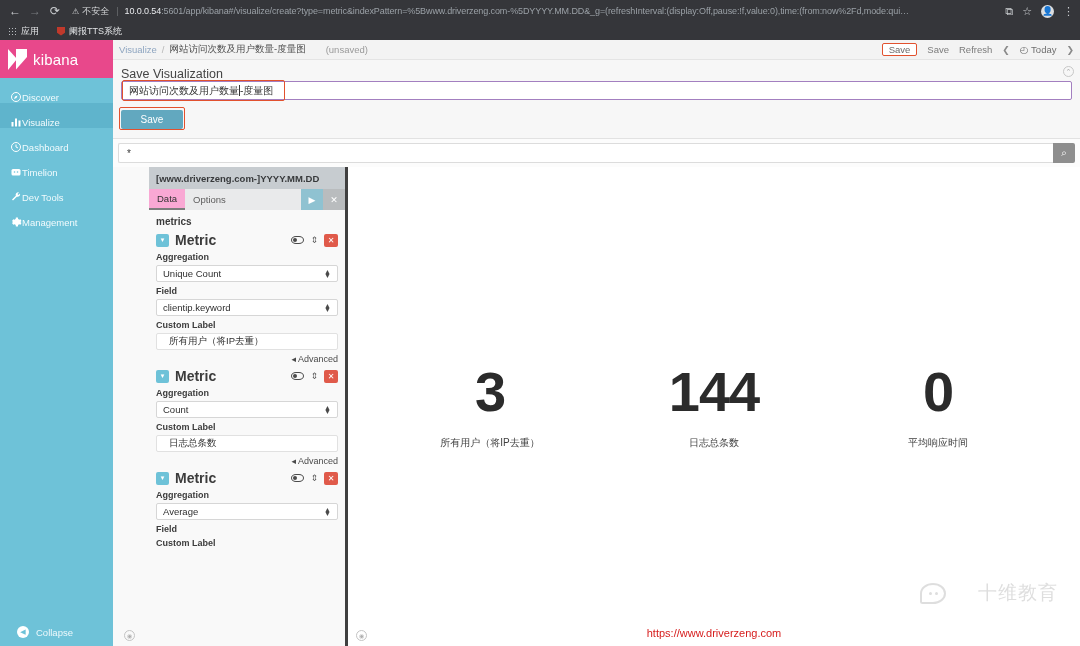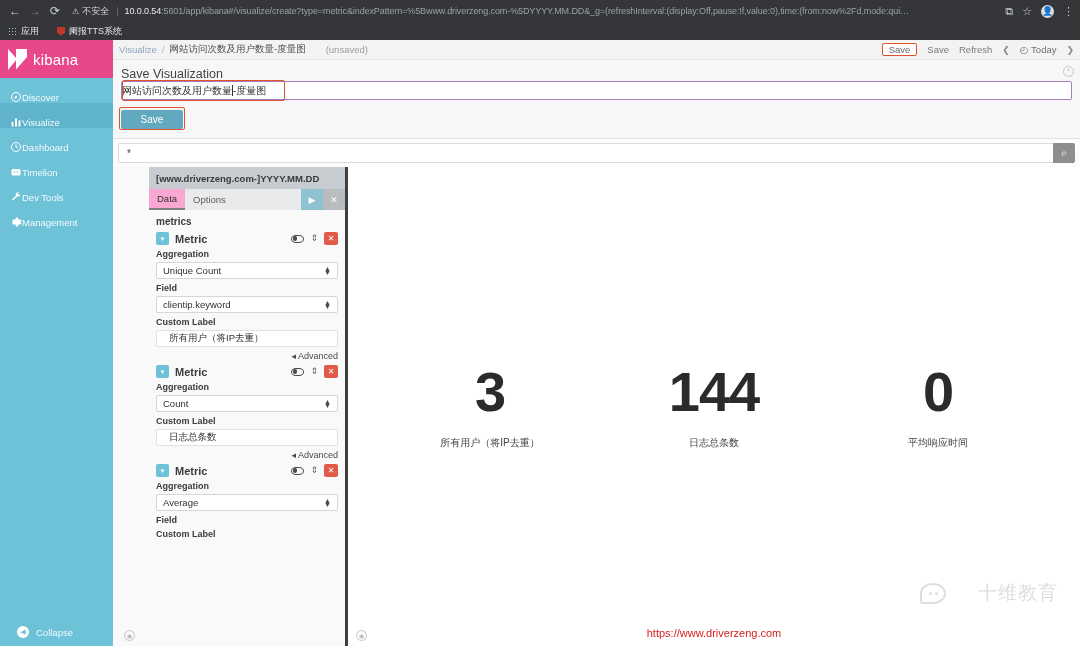"网站访问次数及用户数量" .title-text { padding-left: none -> 7px }
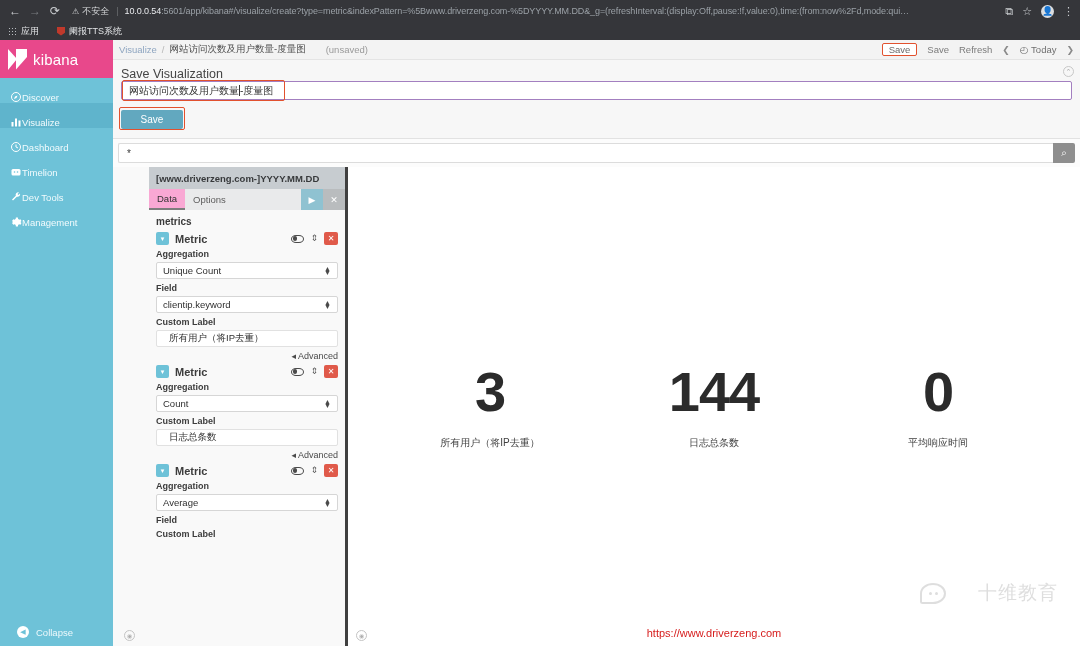"Metric" .mh-label { font-size: 11px -> 14px }
